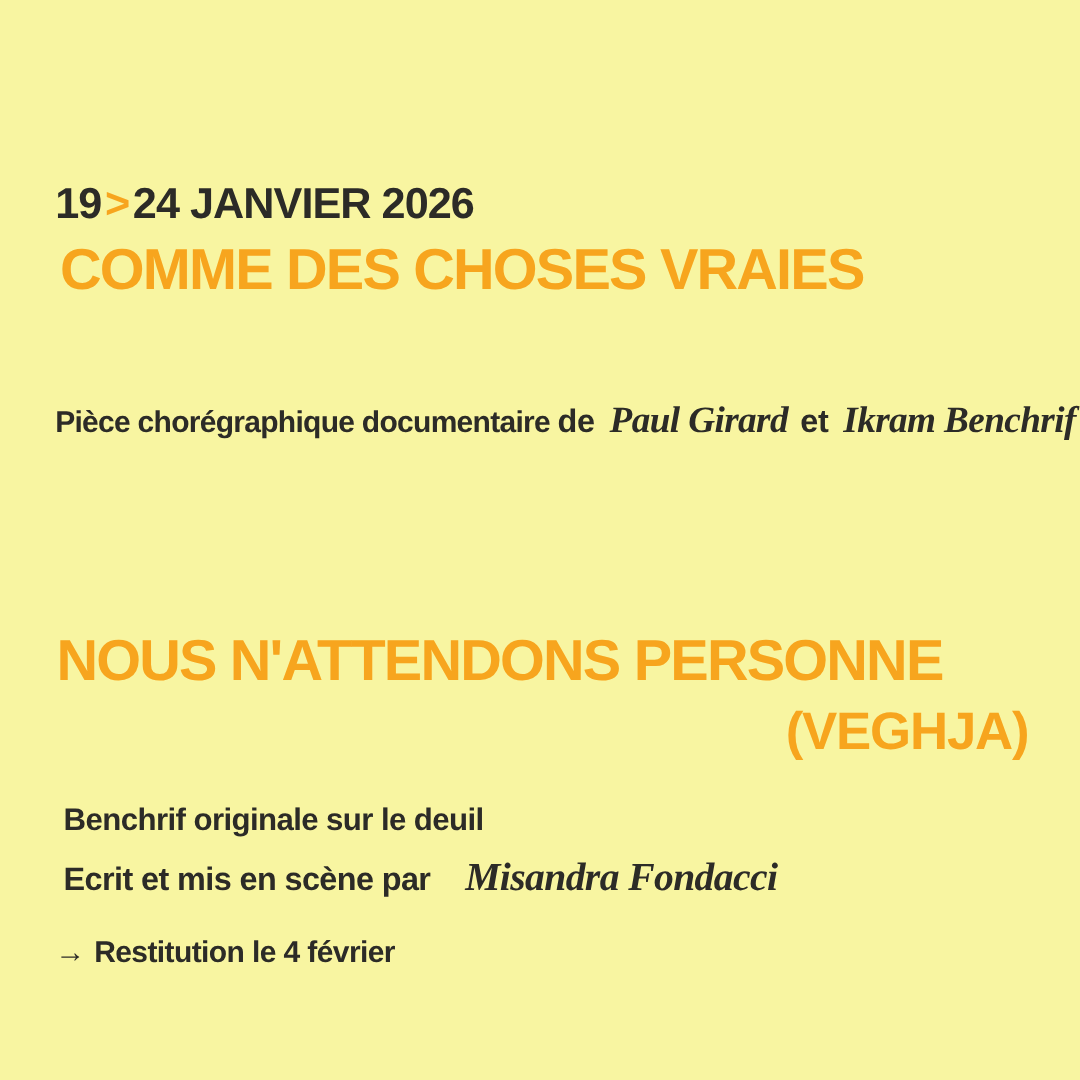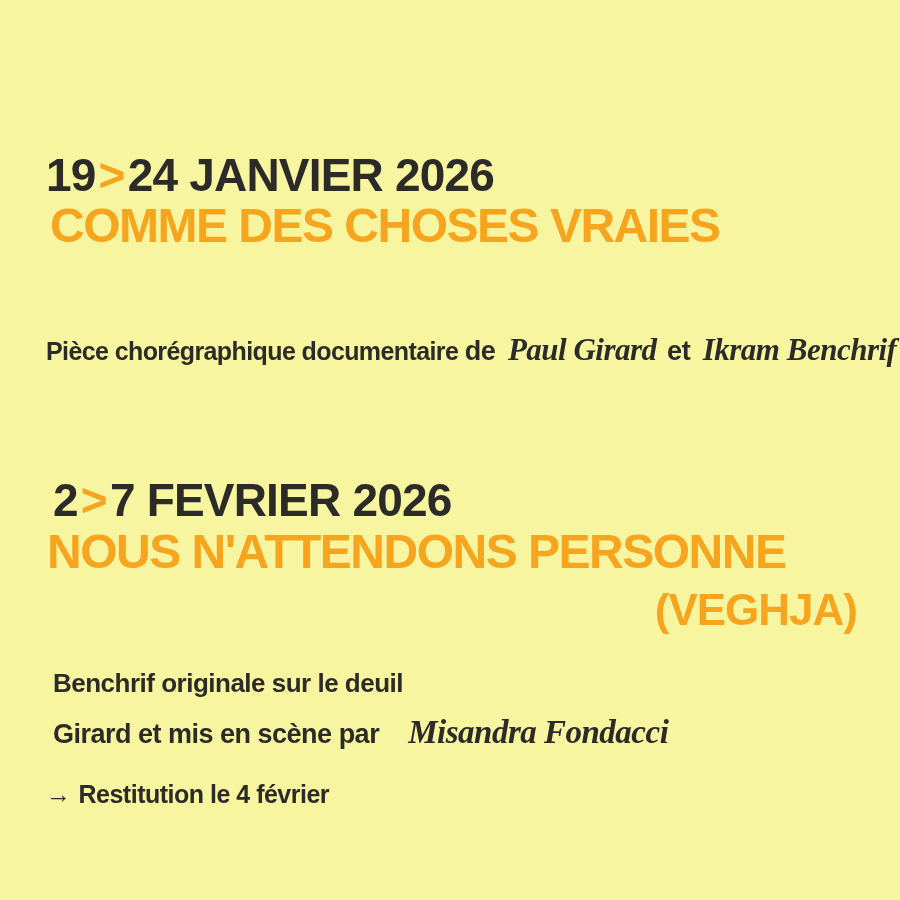"19>24 JANVIER 2026" .date-line { font-size: 46px -> 36px }
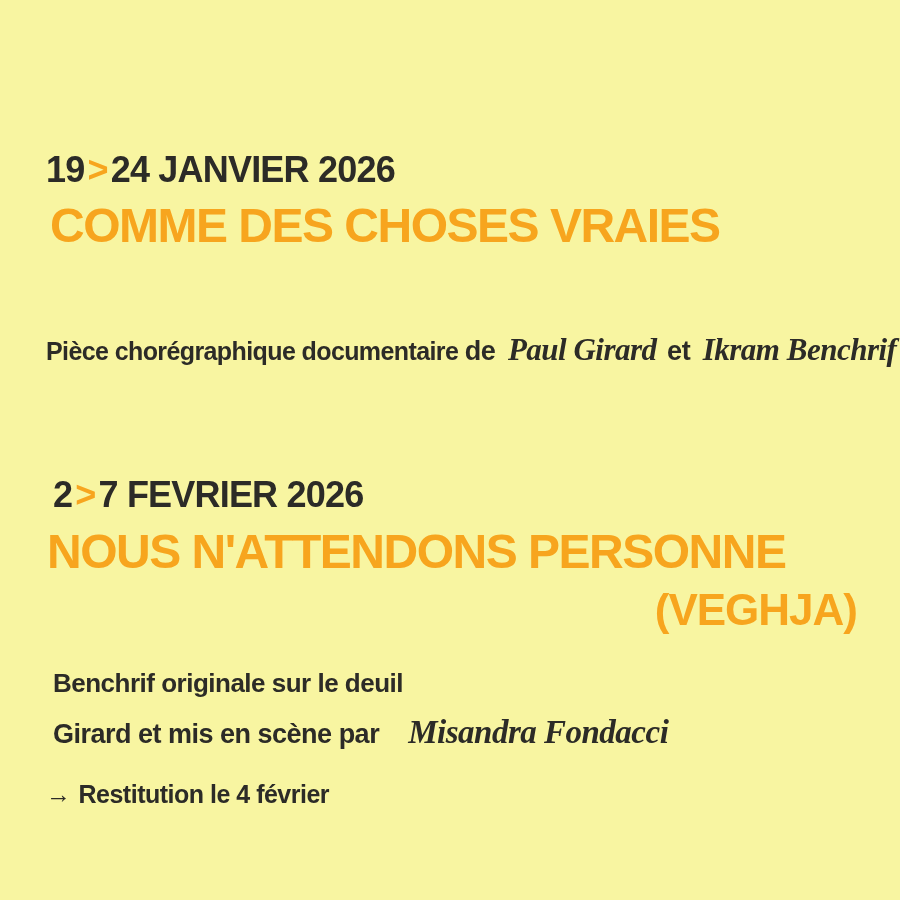"2>7 FEVRIER 2026" div.line { html: <div> <span>2</span><span>&gt;</span><span>7 FEVRIER 2026</span> </div> -> none }
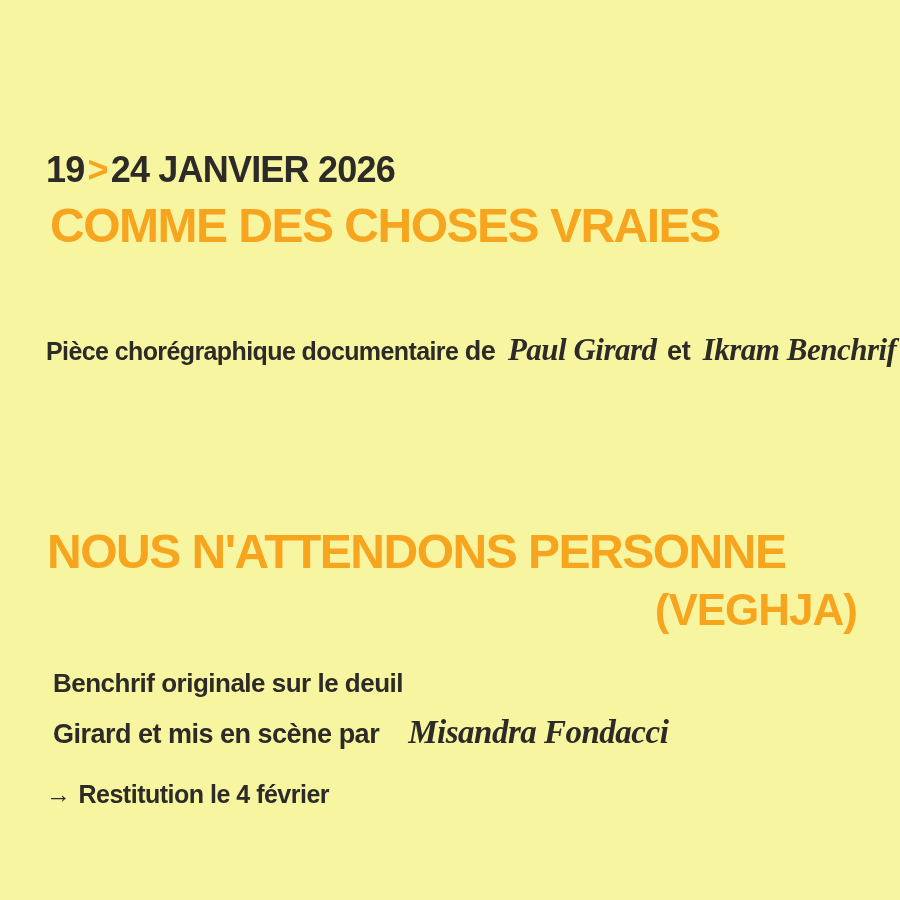"Girard et mis en scène" span { text: Girard -> Ecrit }
